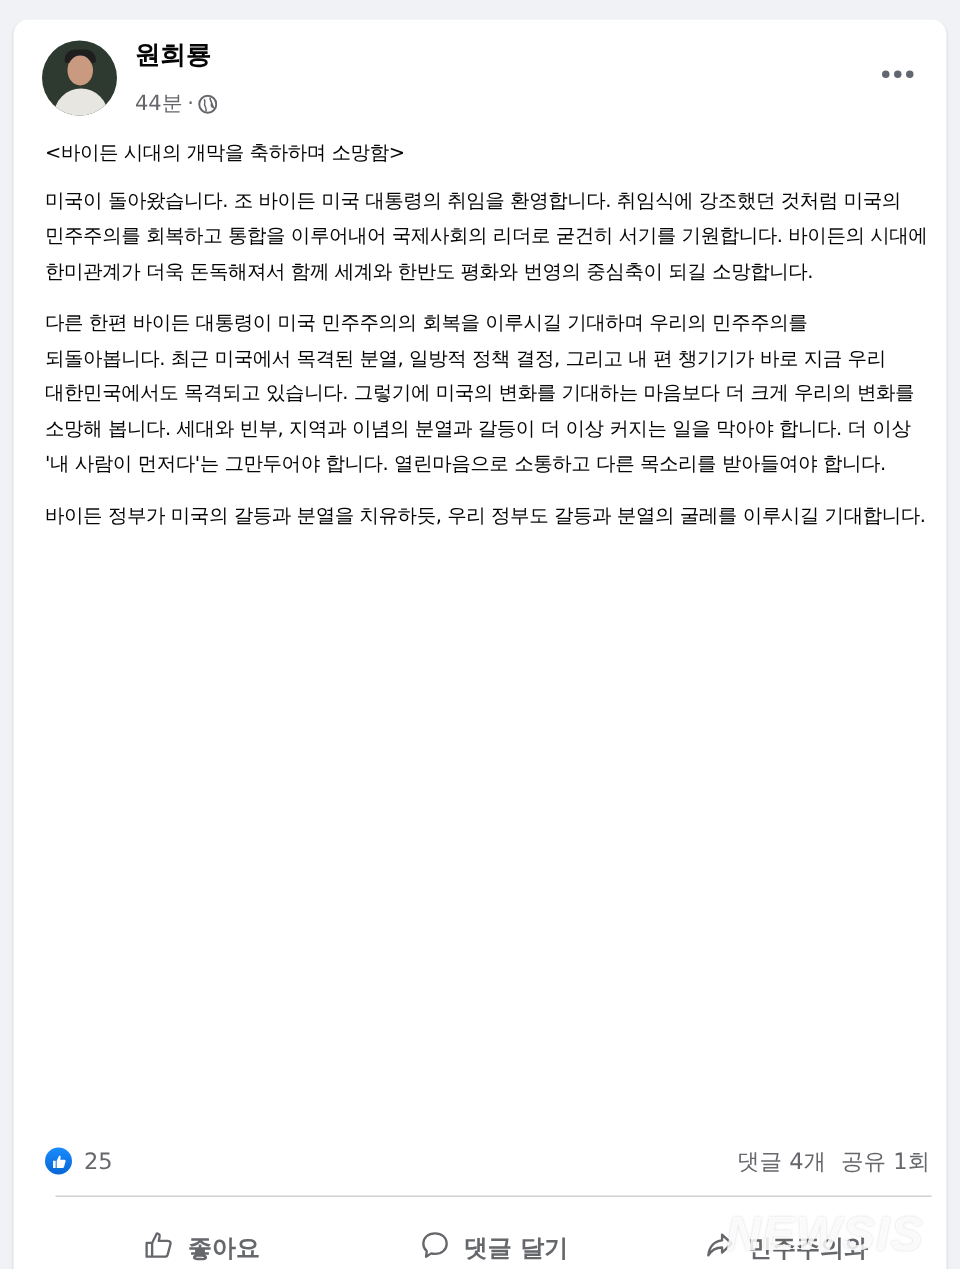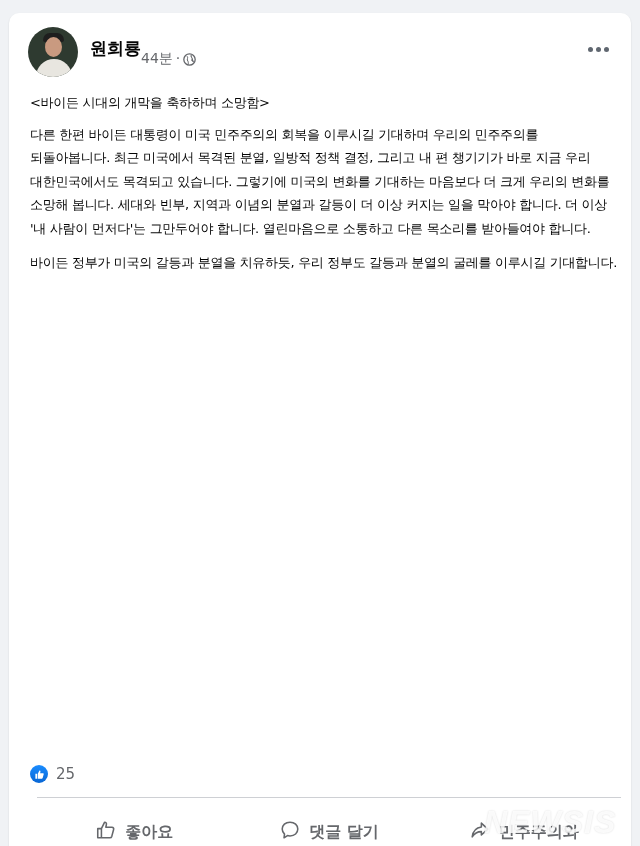"원희룡" .meta { flex-direction: row -> column }
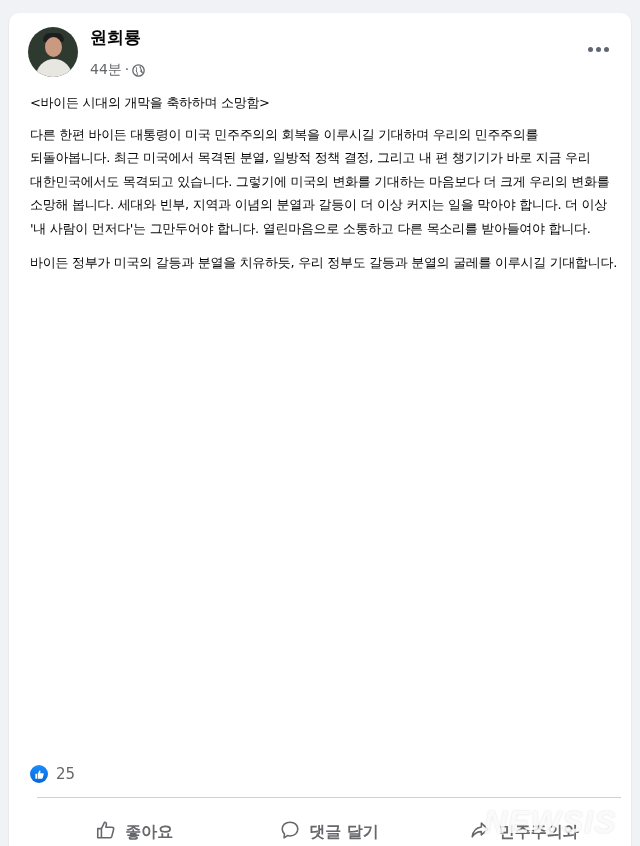"미국이 돌아왔습니다. 조 바이든 미국" p { html: none -> <p>미국이 돌아왔습니다. 조 바이든 미국 대통령의 취임을 환영합니다. 취임식에 강조했던 것처럼 미국의 민주주의를 회복하고 통합을 이루어내어 국제사회의 리더로 굳건히 서기를 기원합니다. 바이든의 시대에 한미관계가 더욱 돈독해져서 함께 세계와 한반도 평화와 번영의 중심축이 되길 소망합니다.</p> }
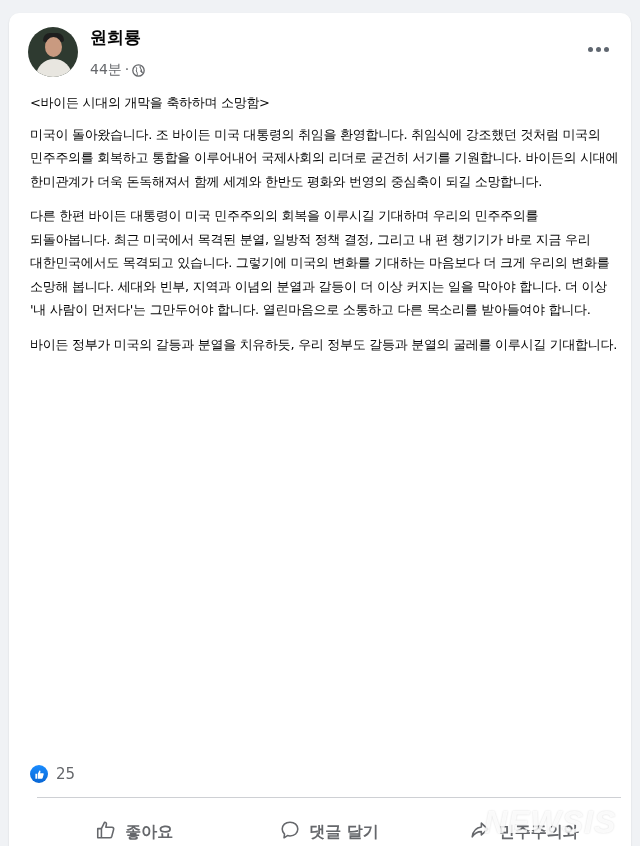"댓글 4개" div.stats-right { html: none -> <div> <span>댓글 4개</span> <span>공유 1회</span> </div> }
